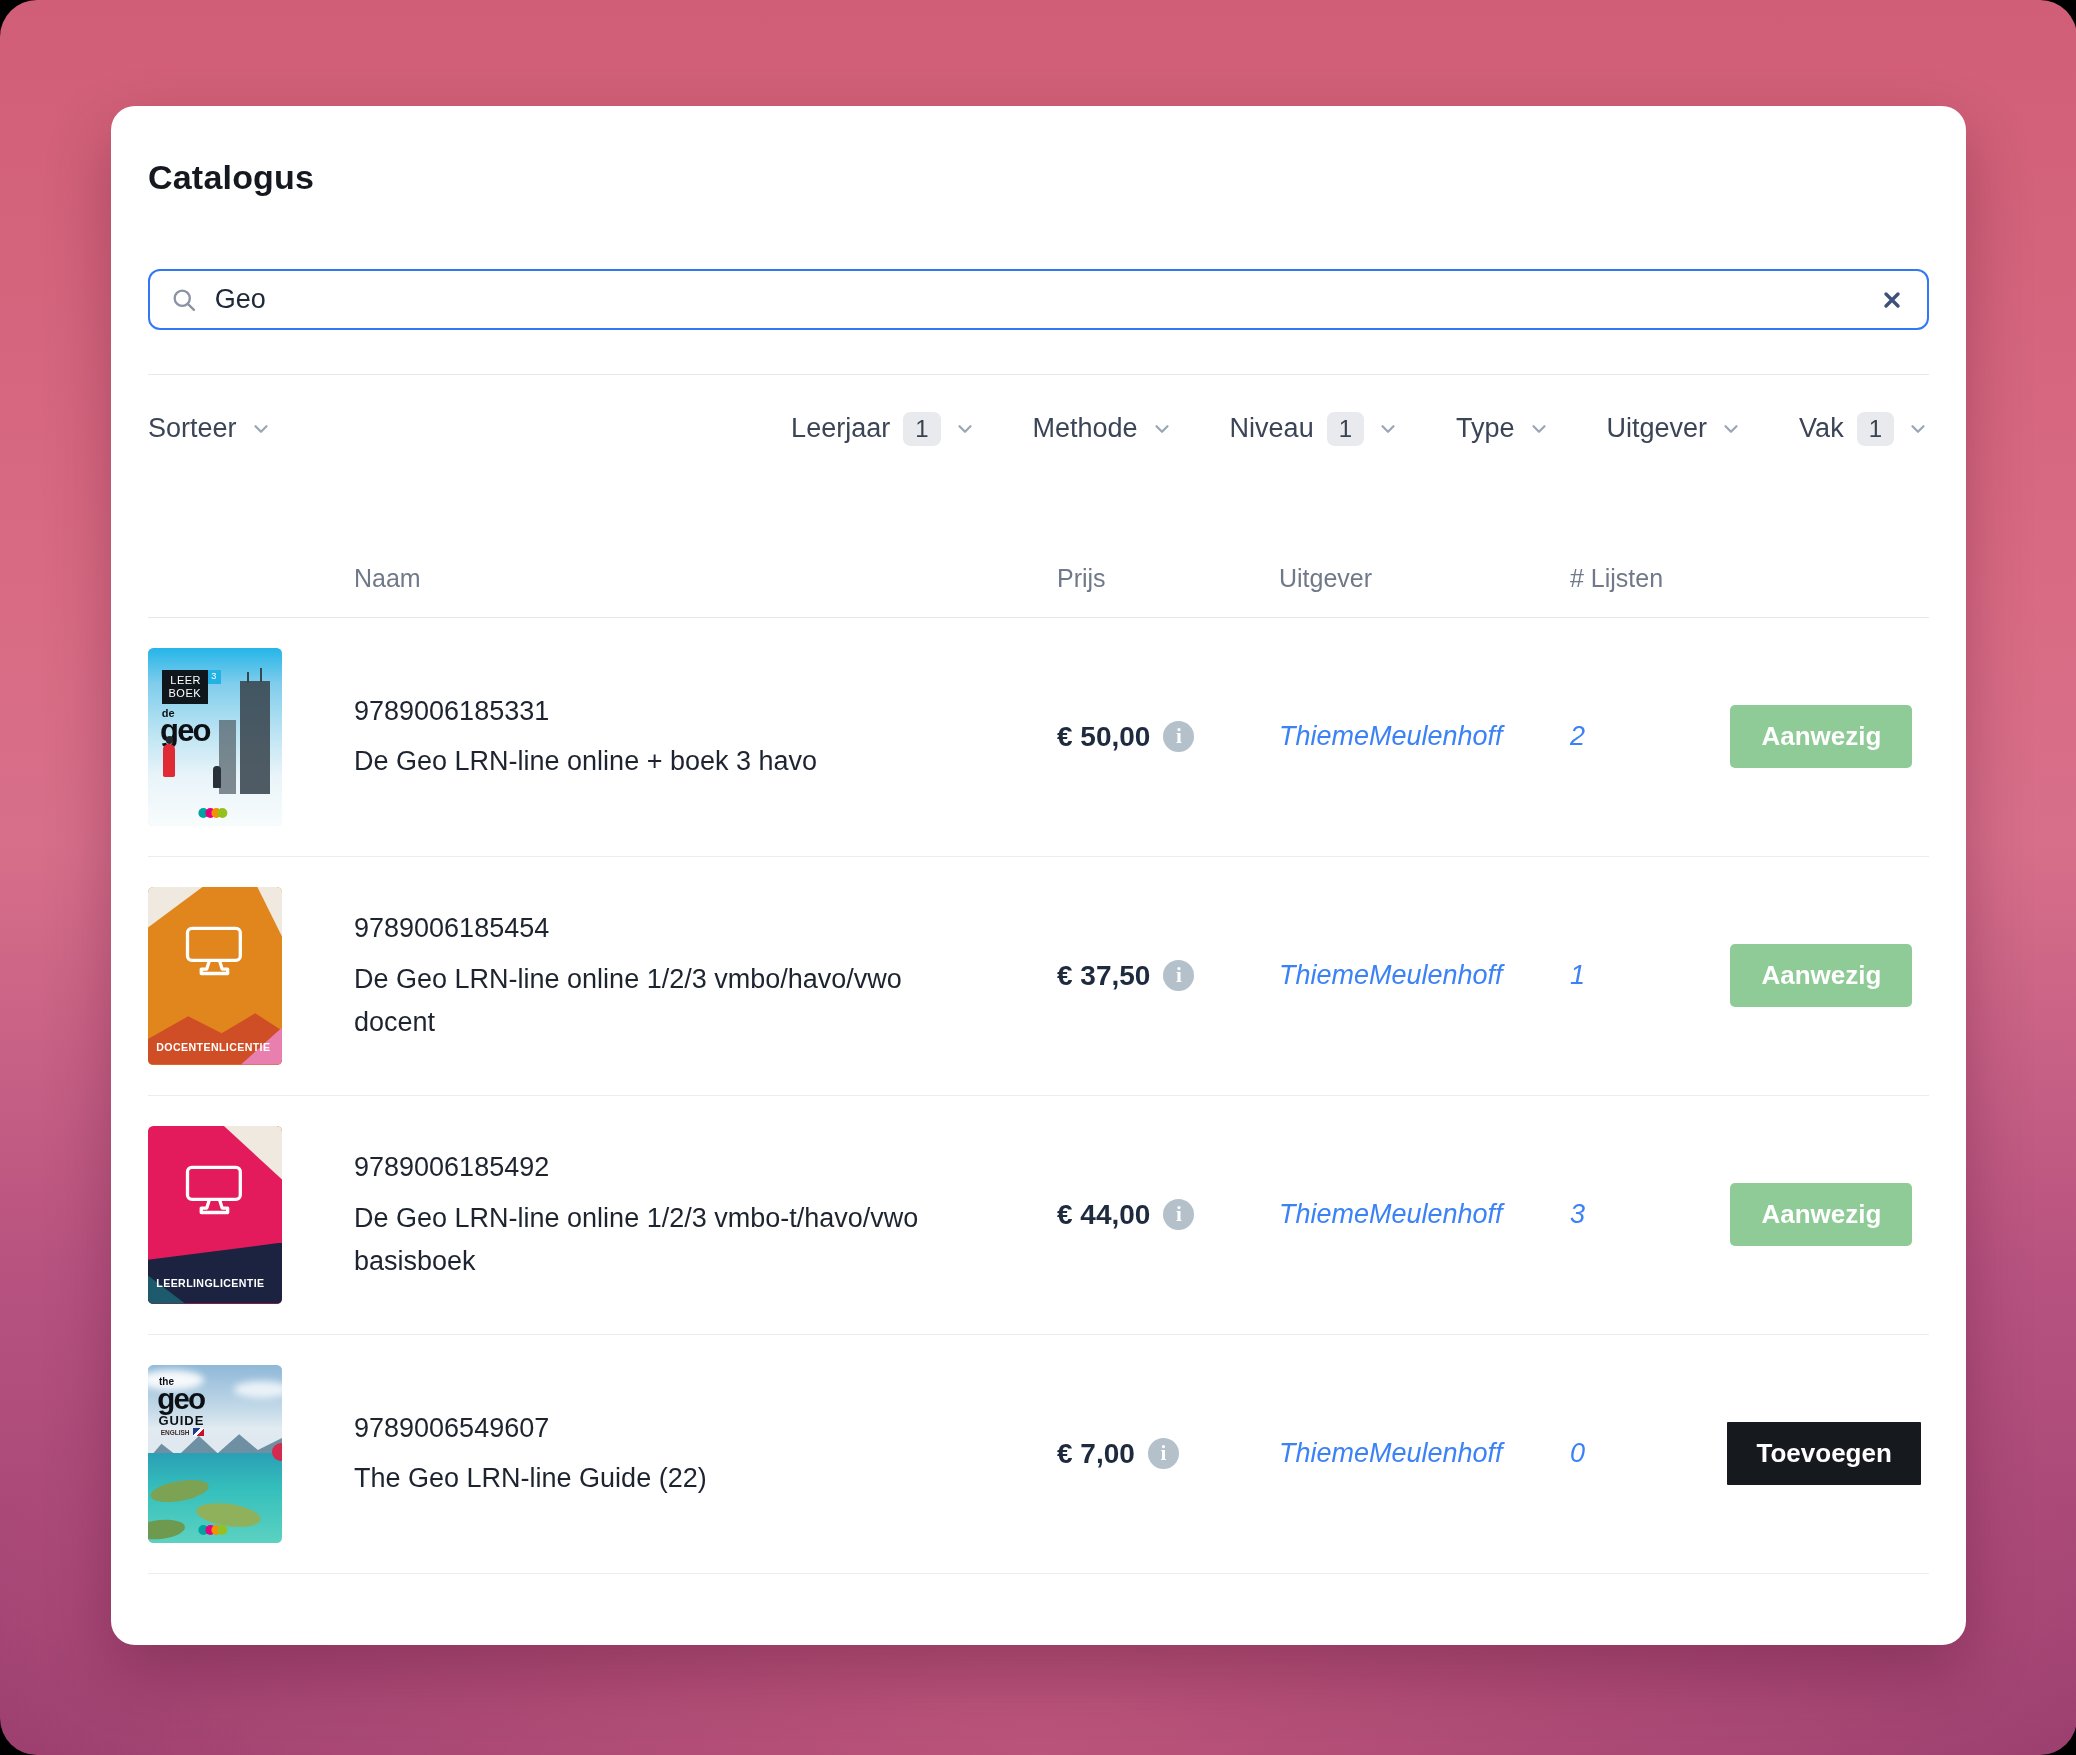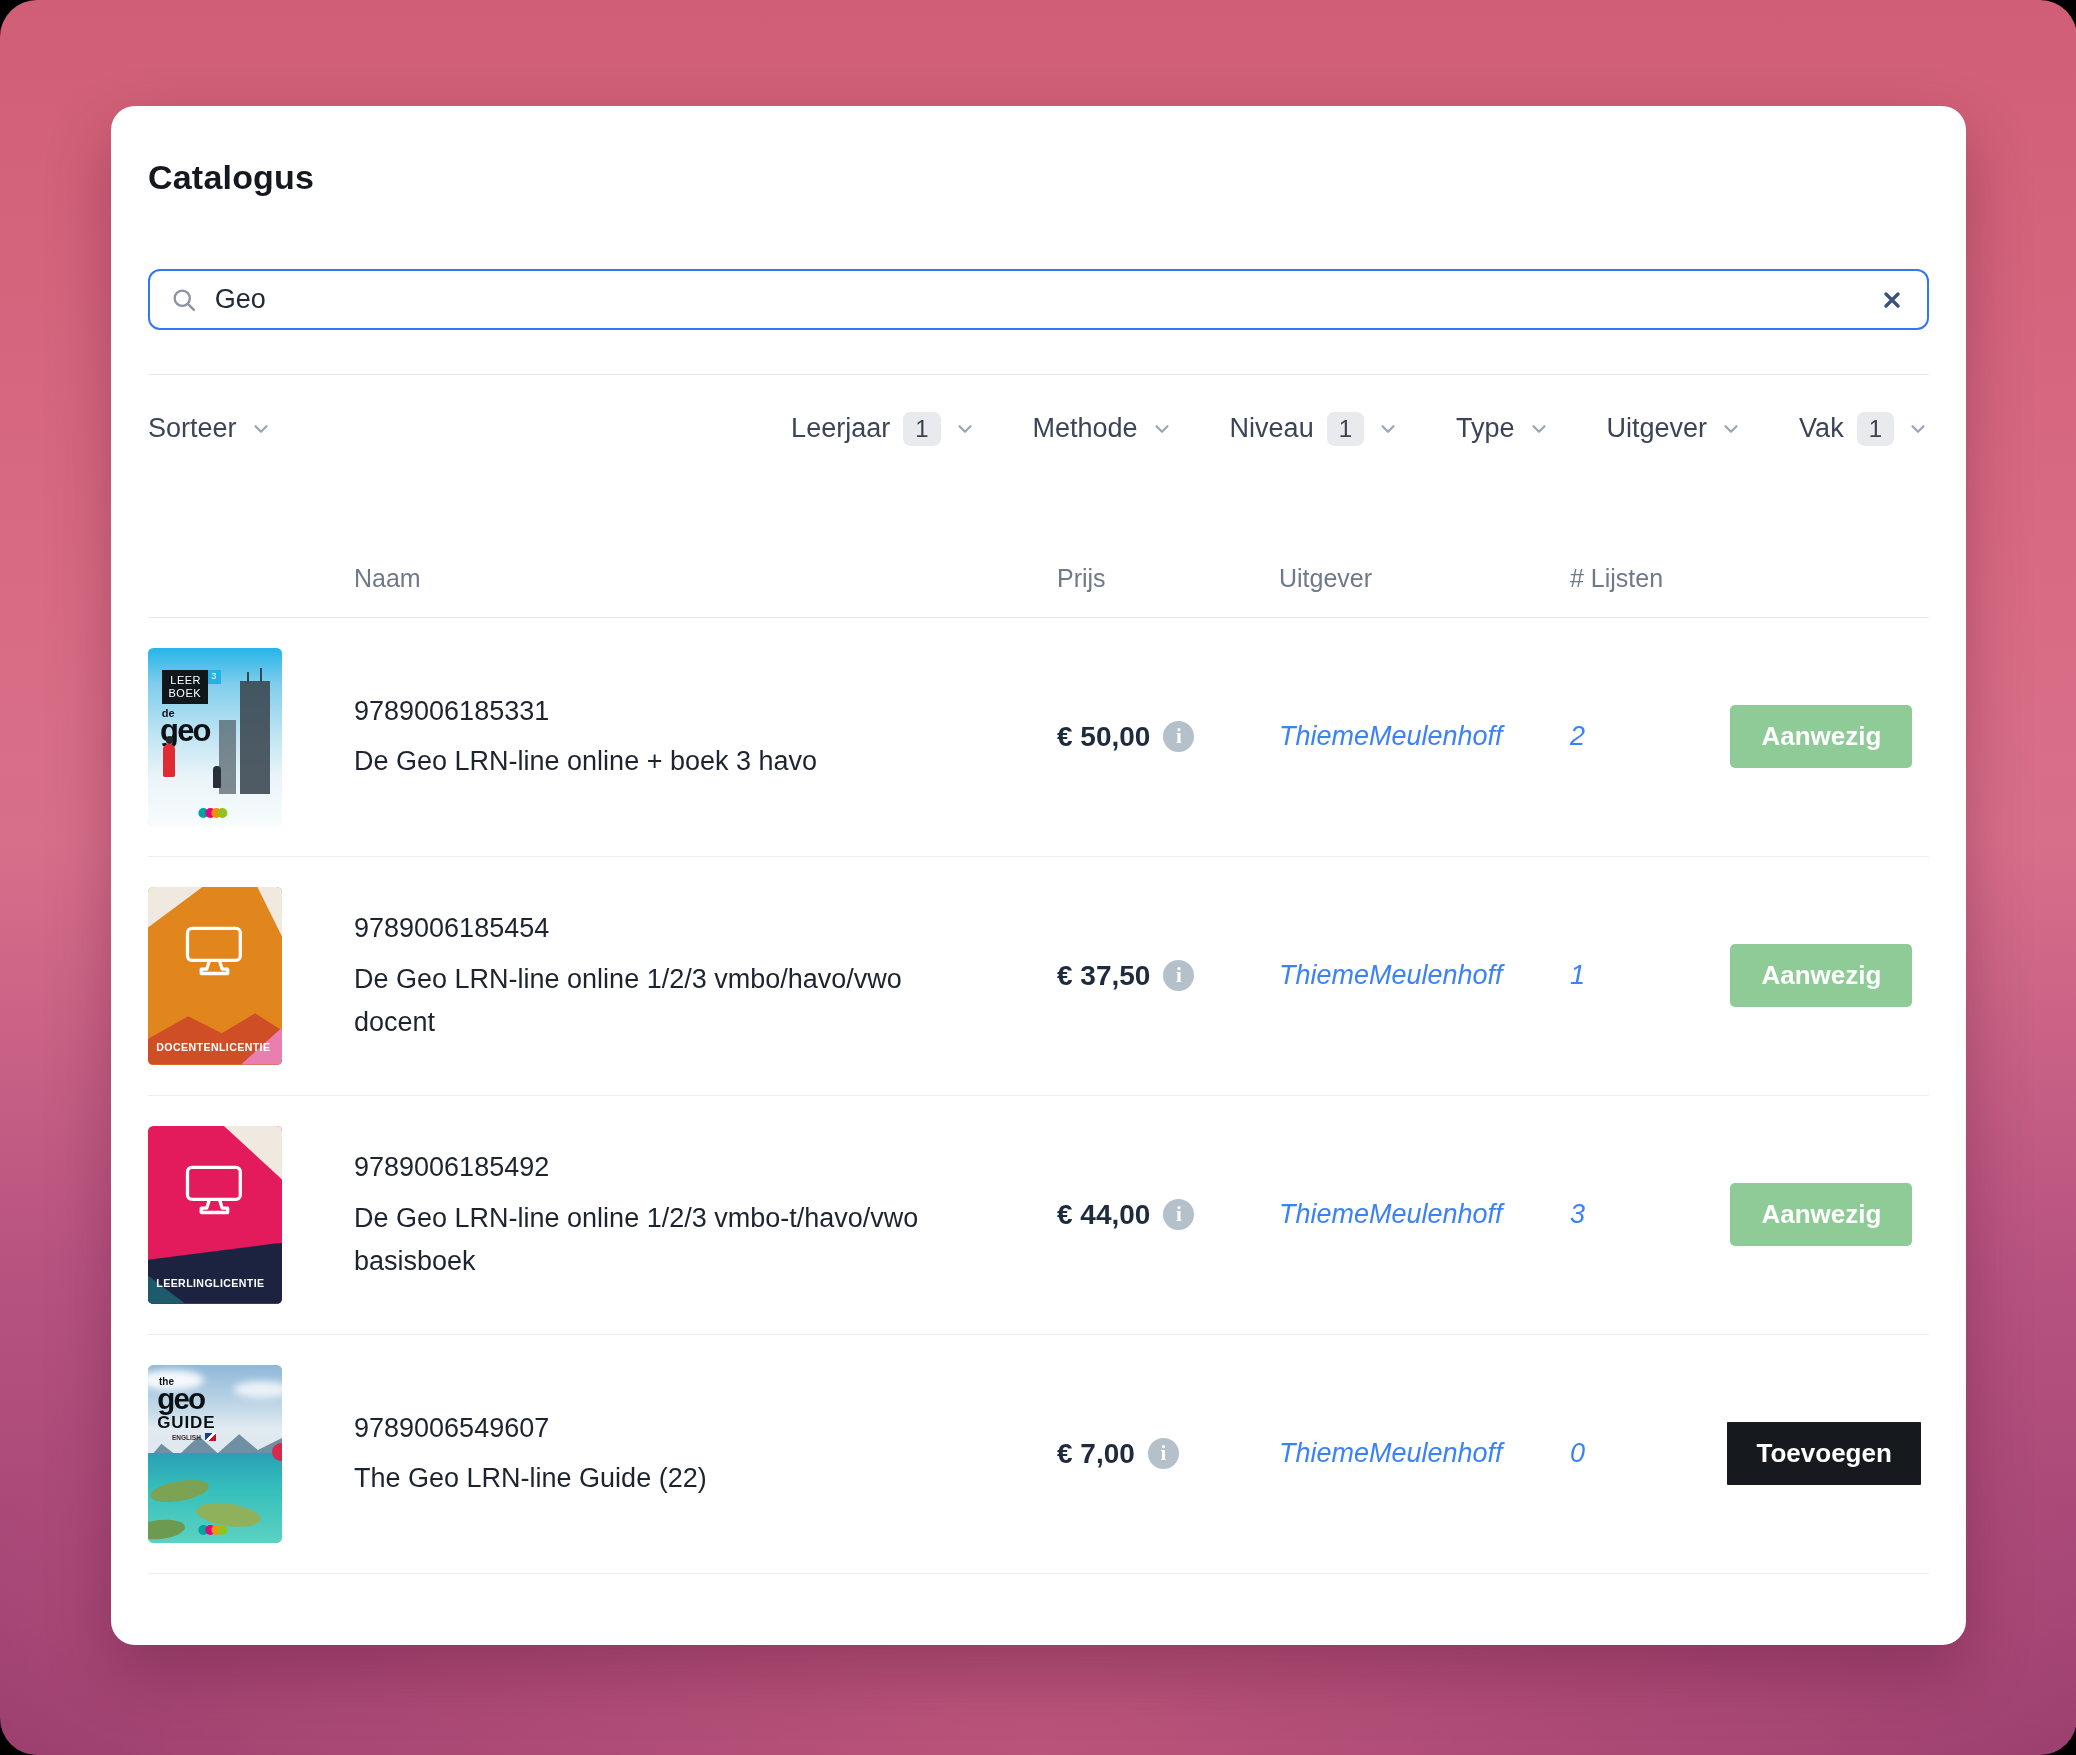"GUIDE" .guide-sub { font-size: 17px -> 13px }
